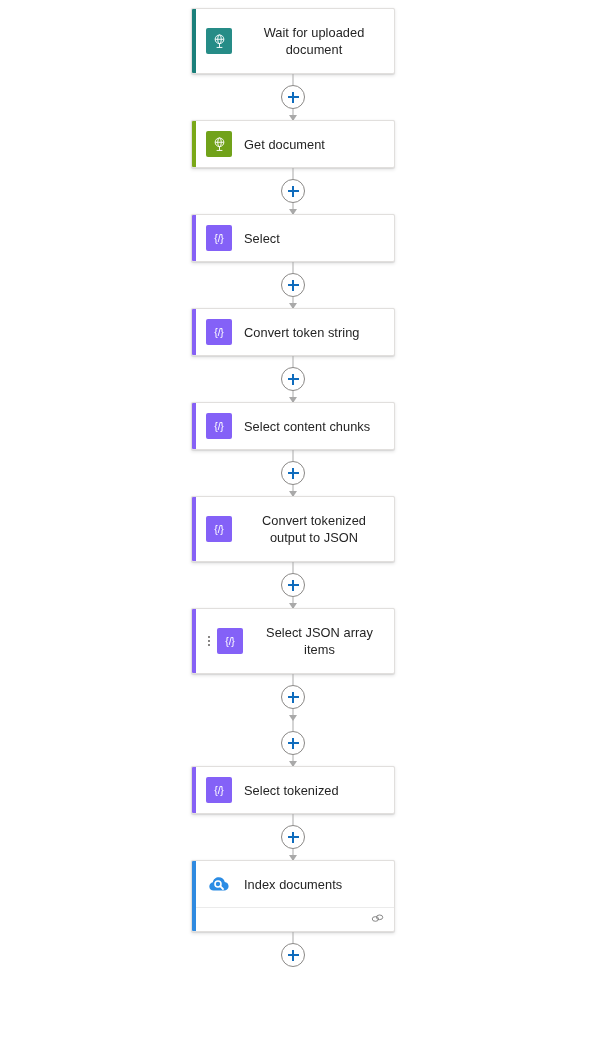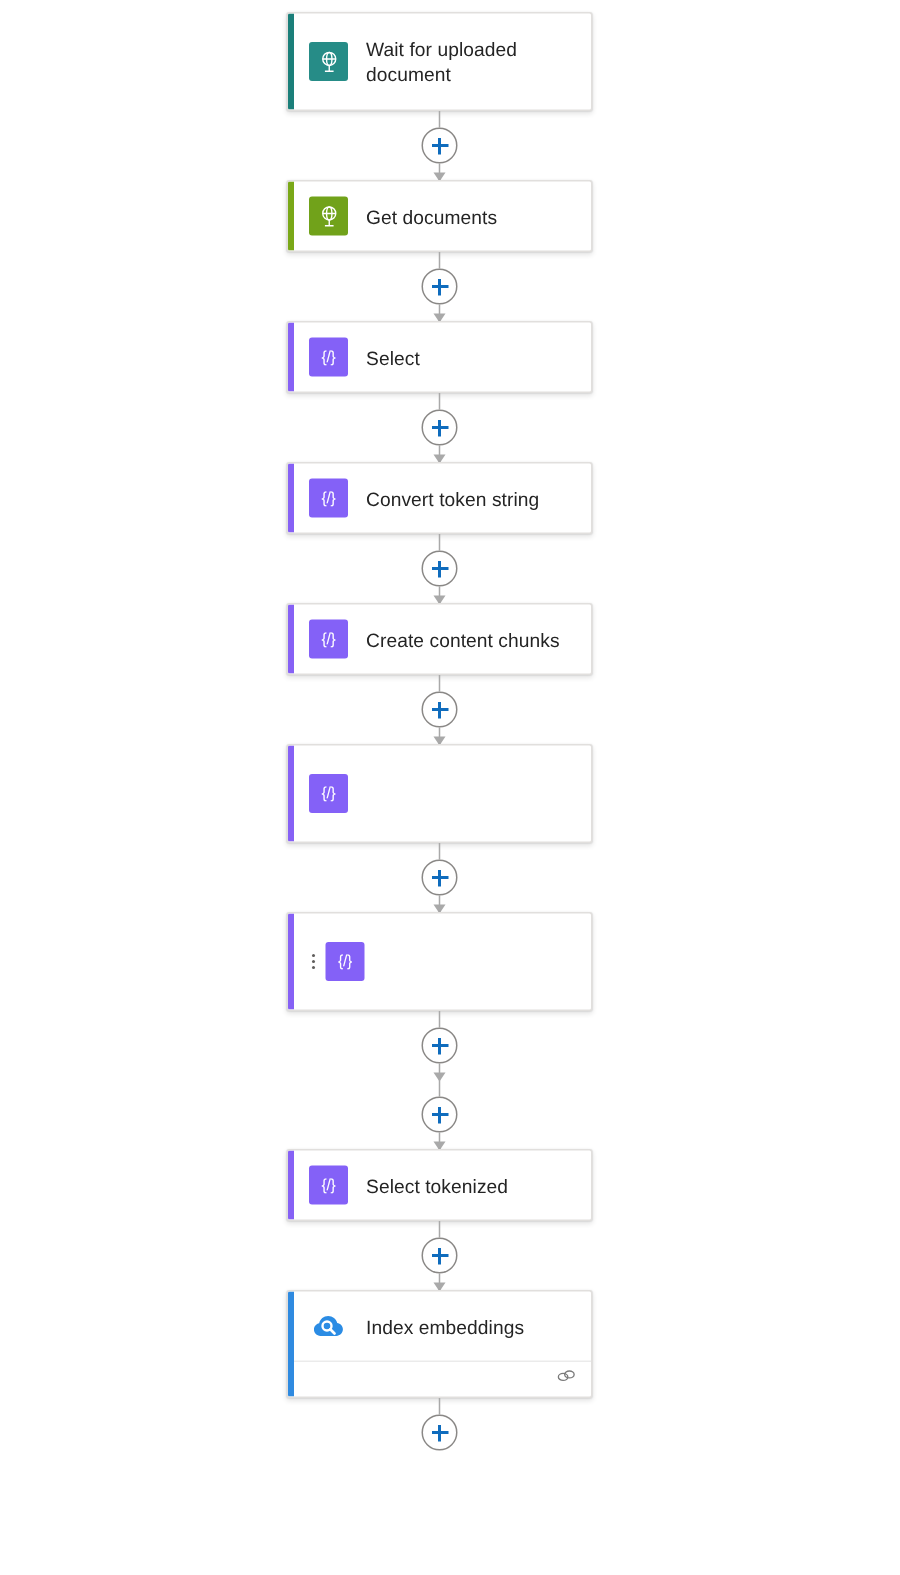"Wait for uploaded document" .node-title { text-align: none -> center }
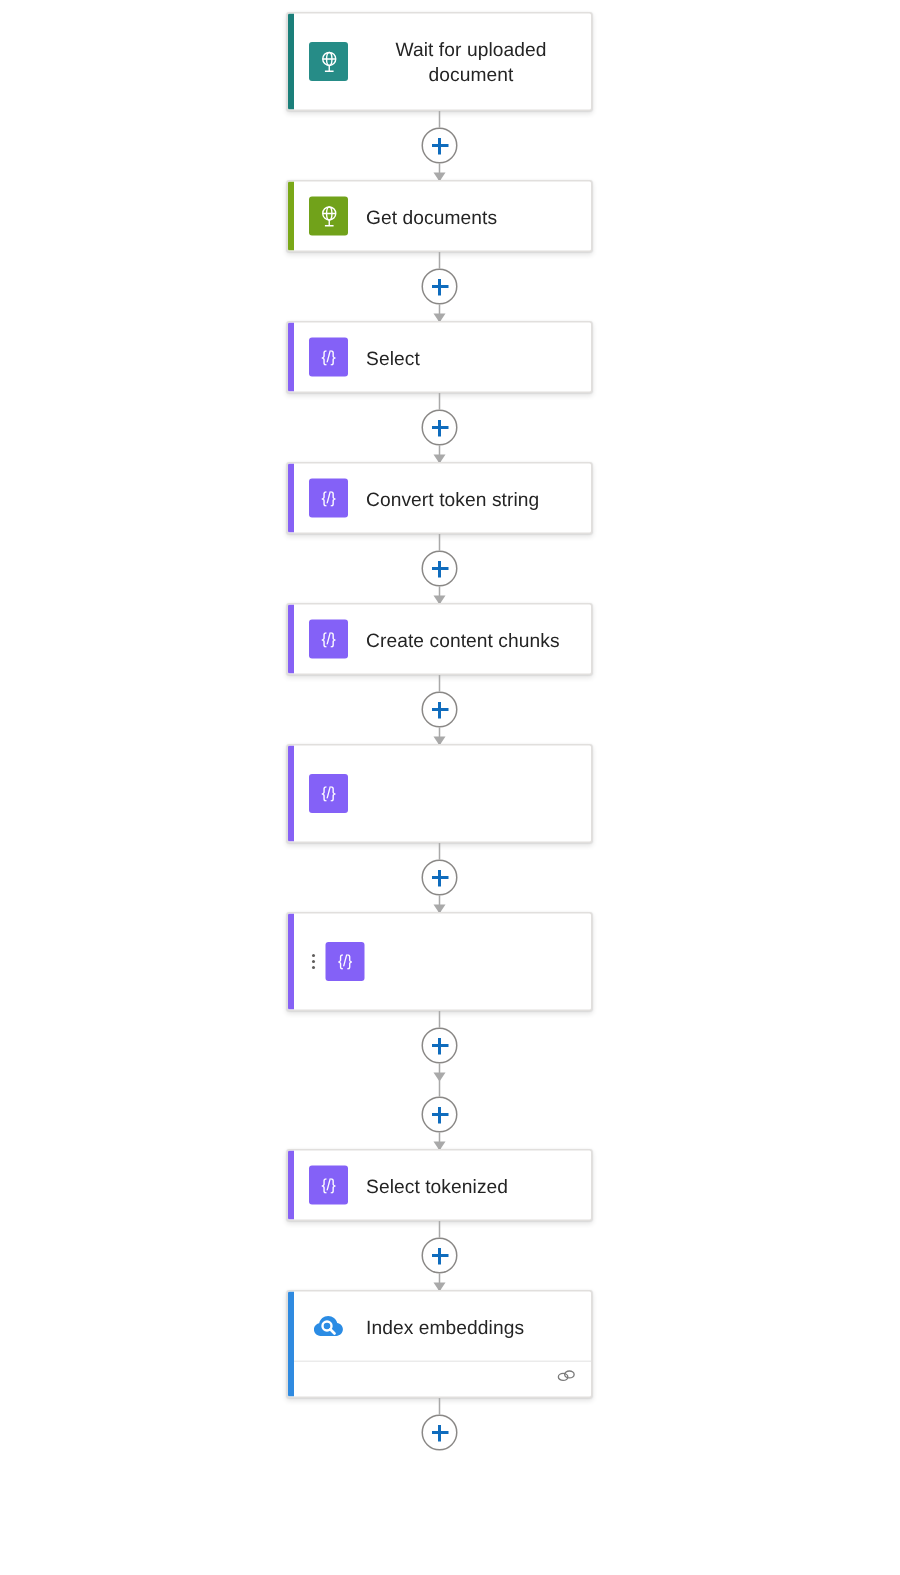"Get documents" div.node-title { text: documents -> document }
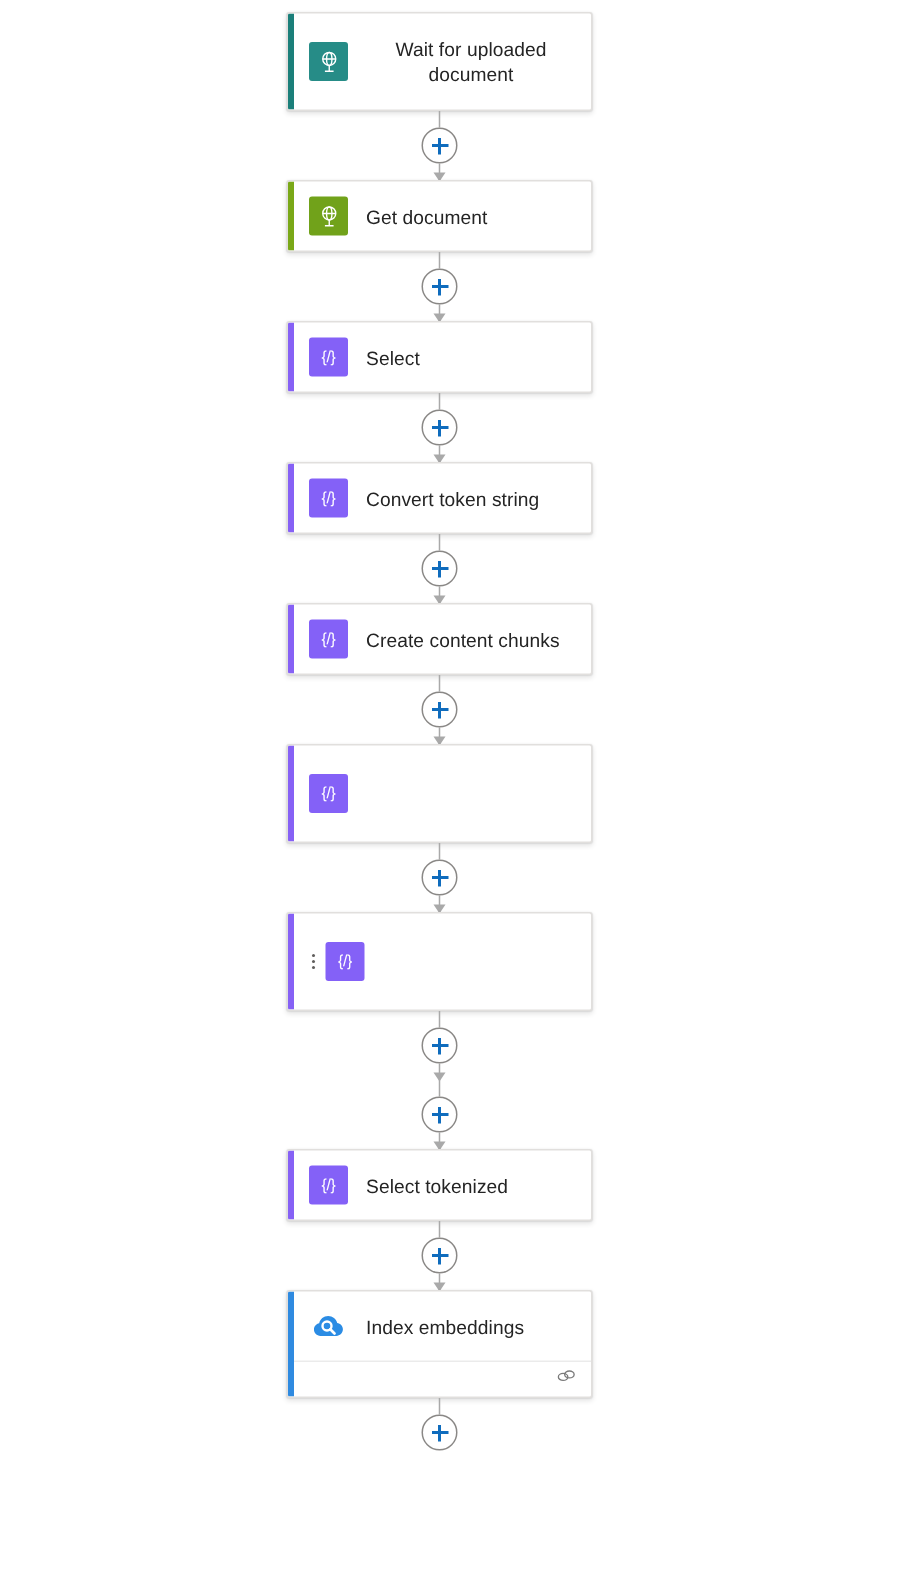"Create content chunks" div.node-title { text: Create -> Select }
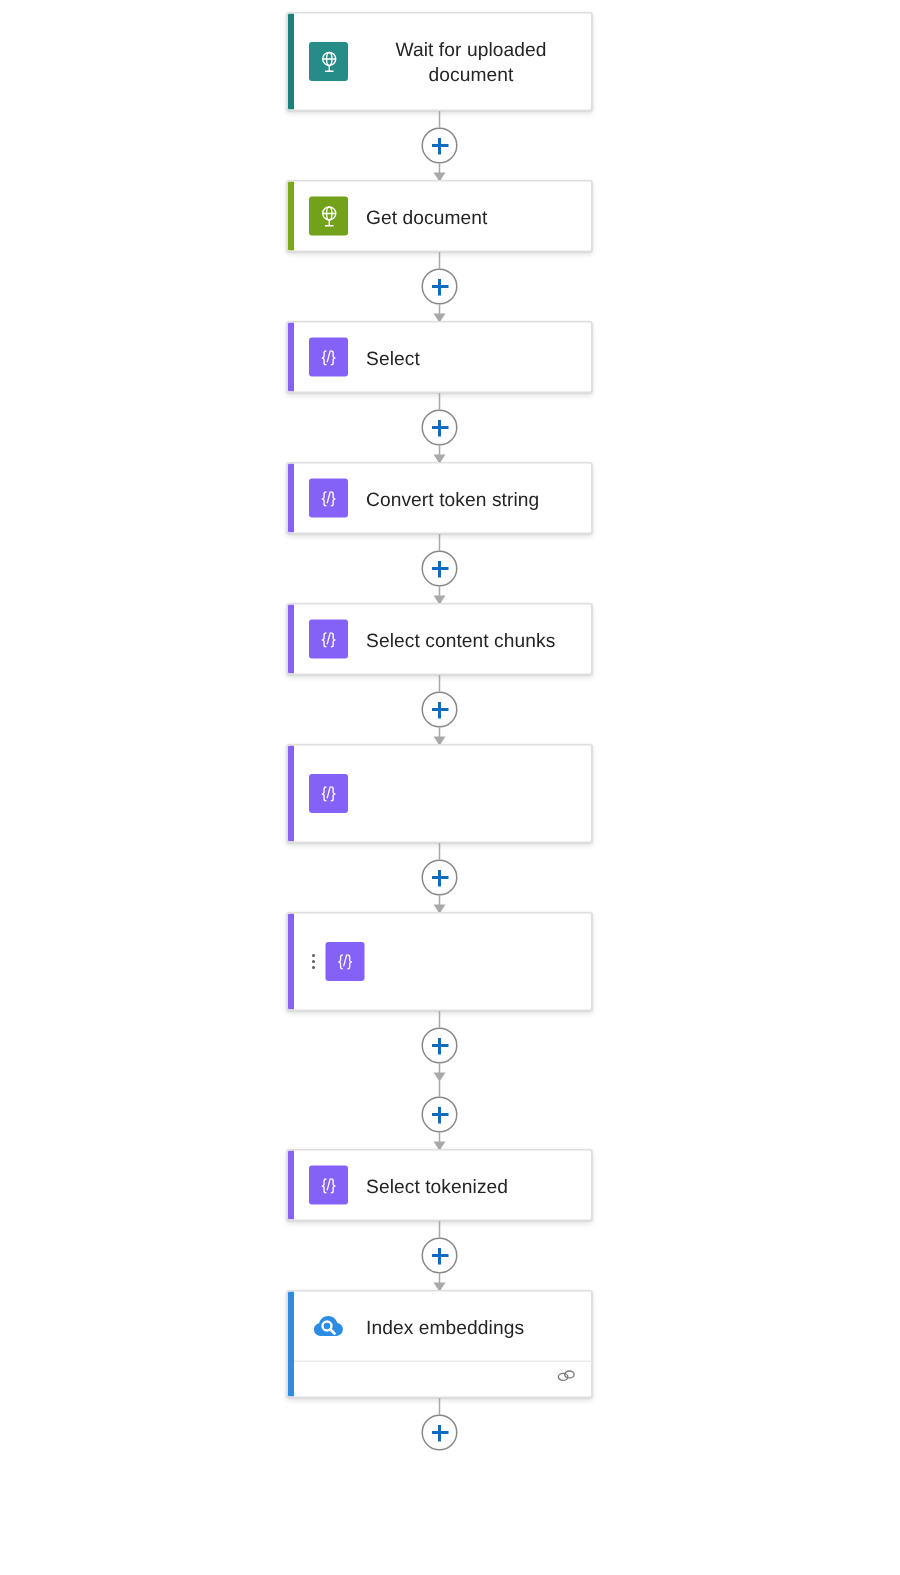"Convert tokenized output to JSON" div.node-title { html: none -> <div>Convert tokenized output to JSON</div> }
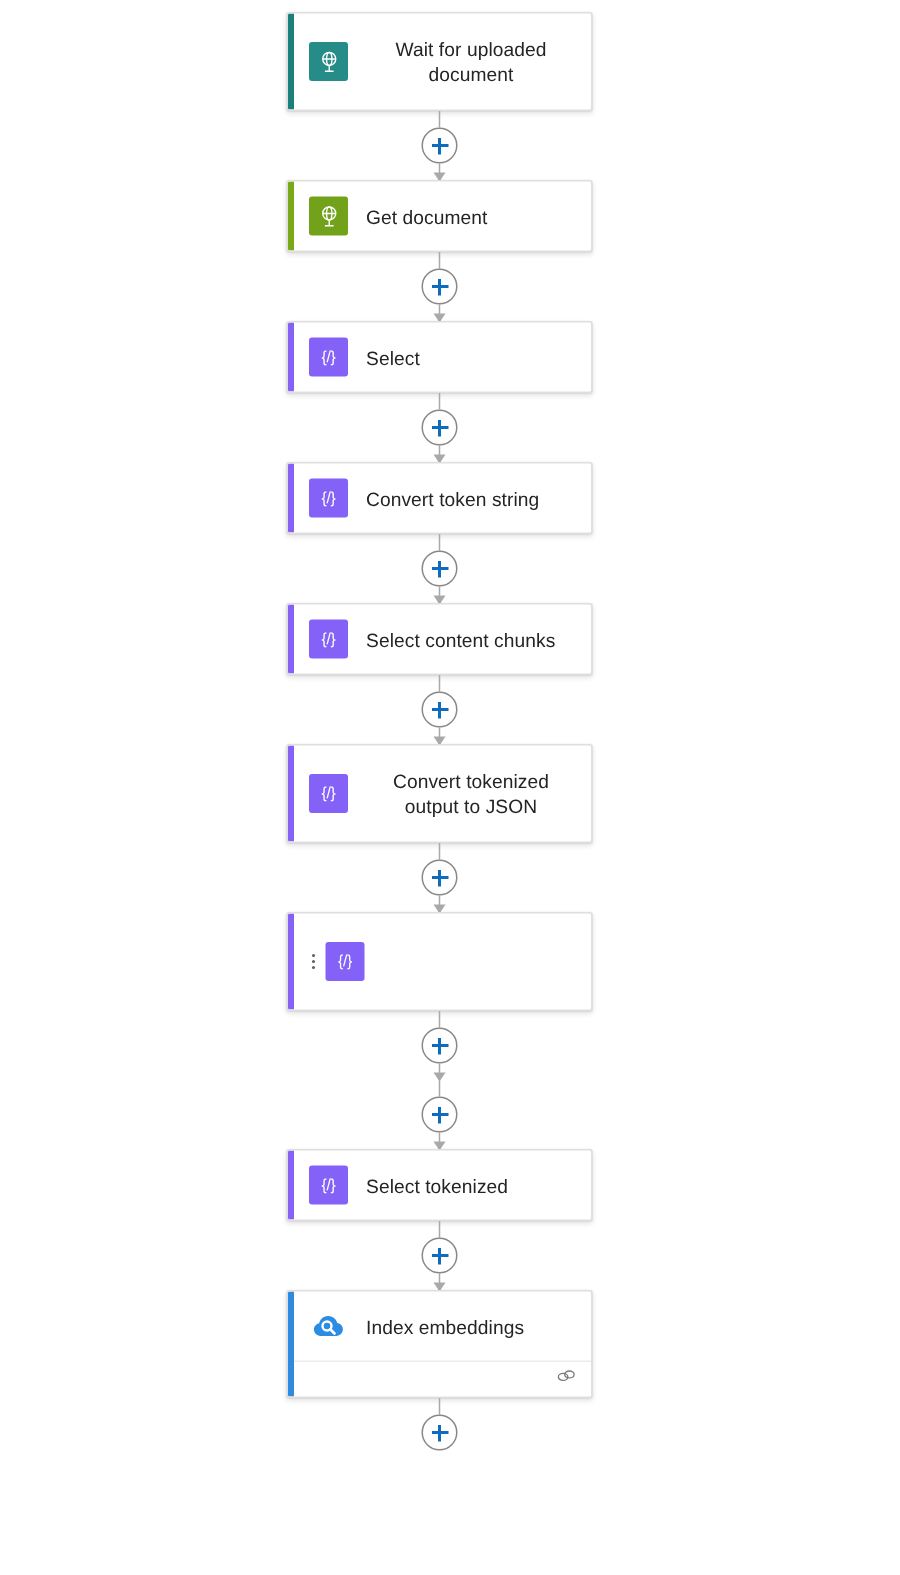"Select JSON array items" div.node-title { html: none -> <div>Select JSON array items</div> }
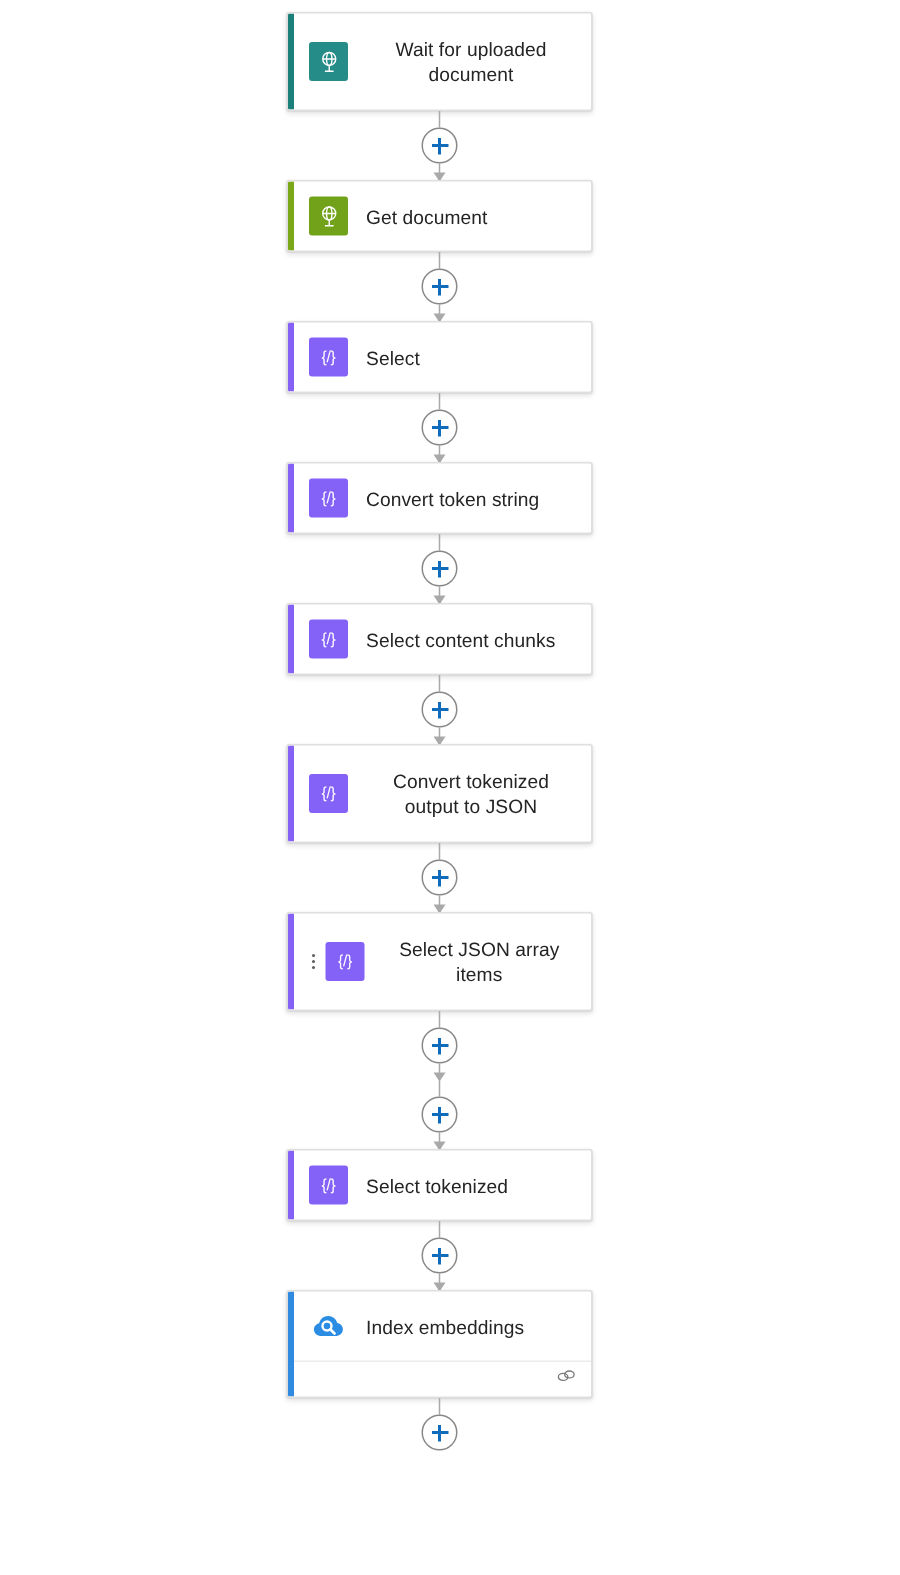"Index embeddings" div.node-title { text: embeddings -> documents }
